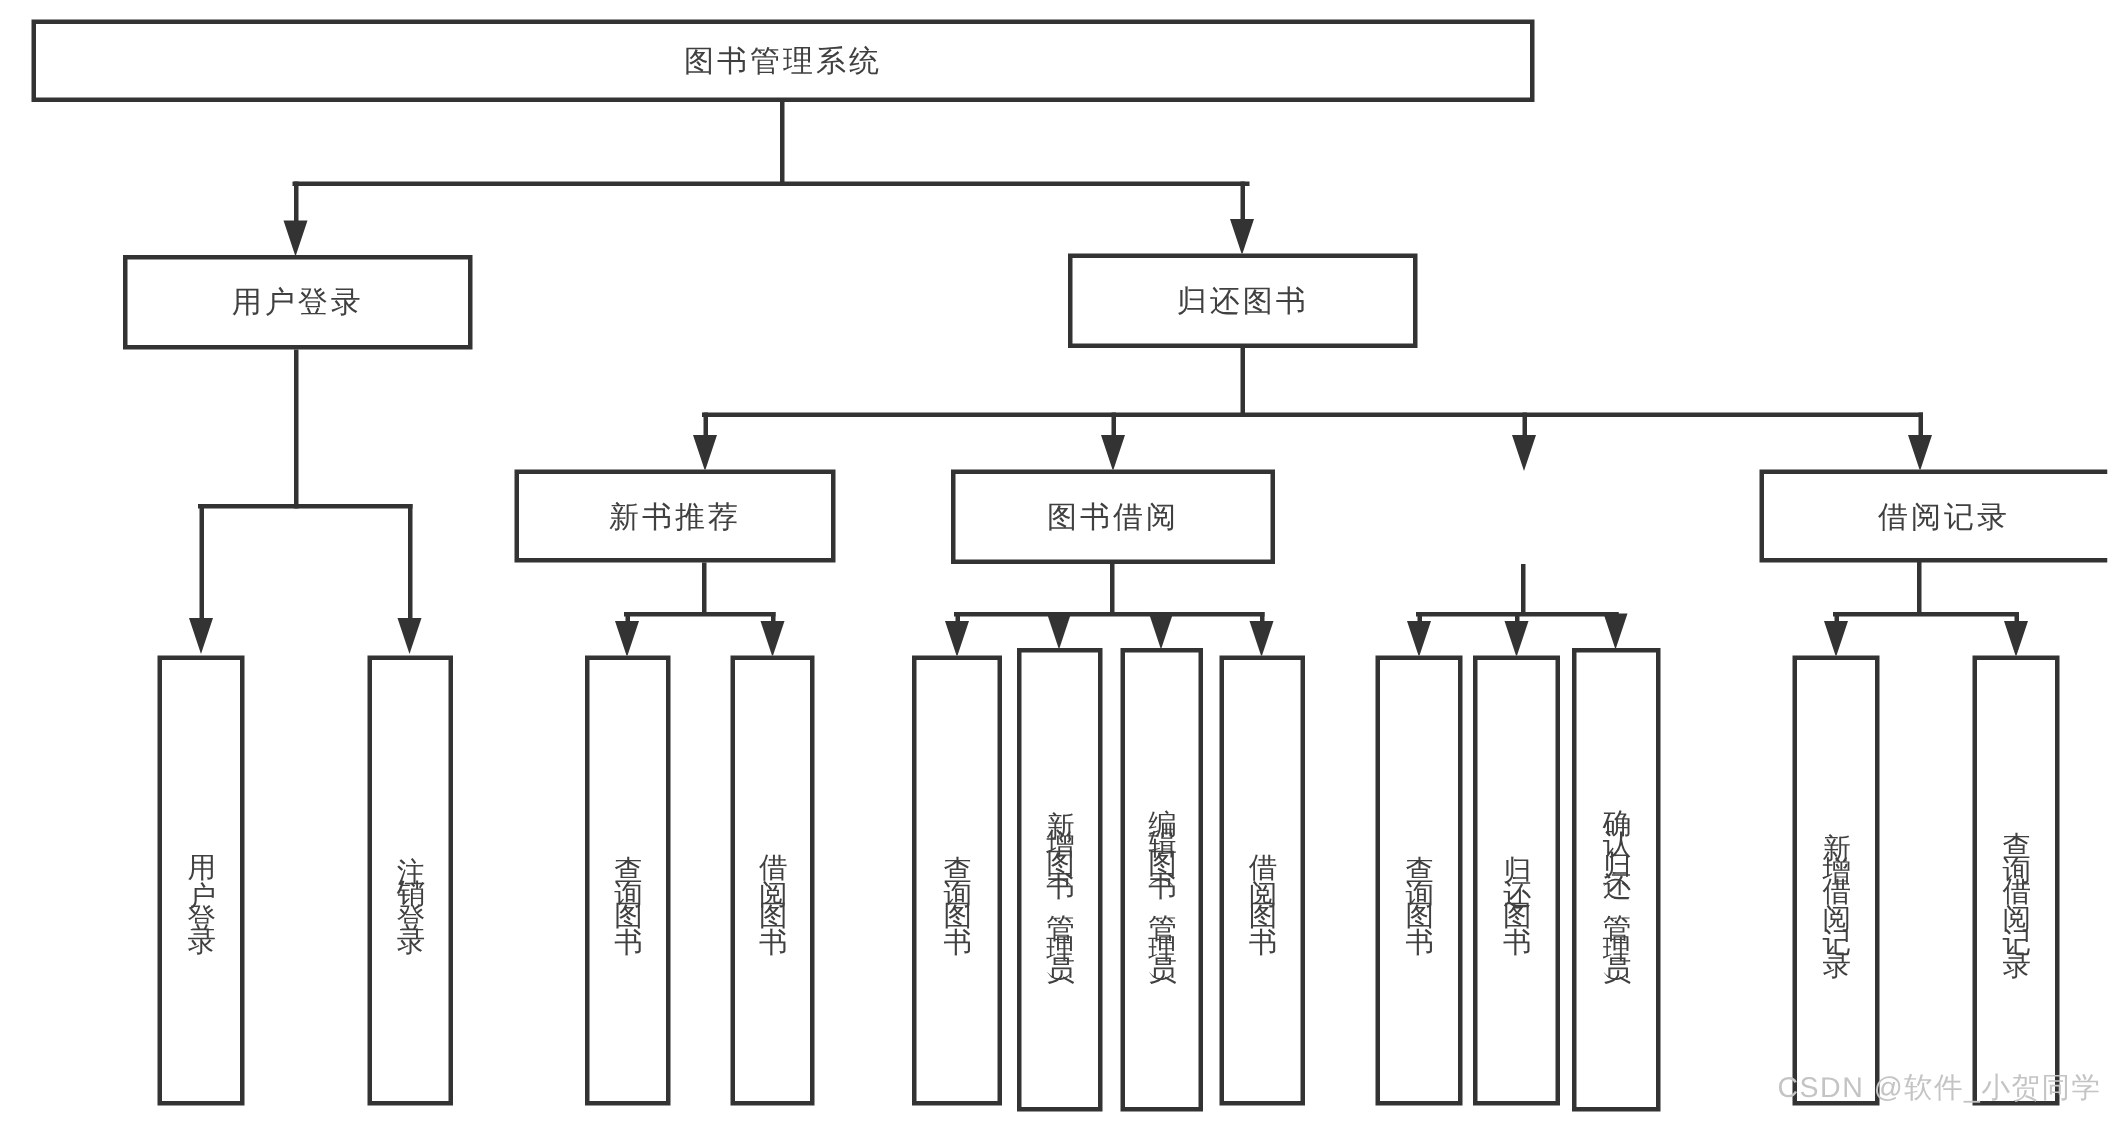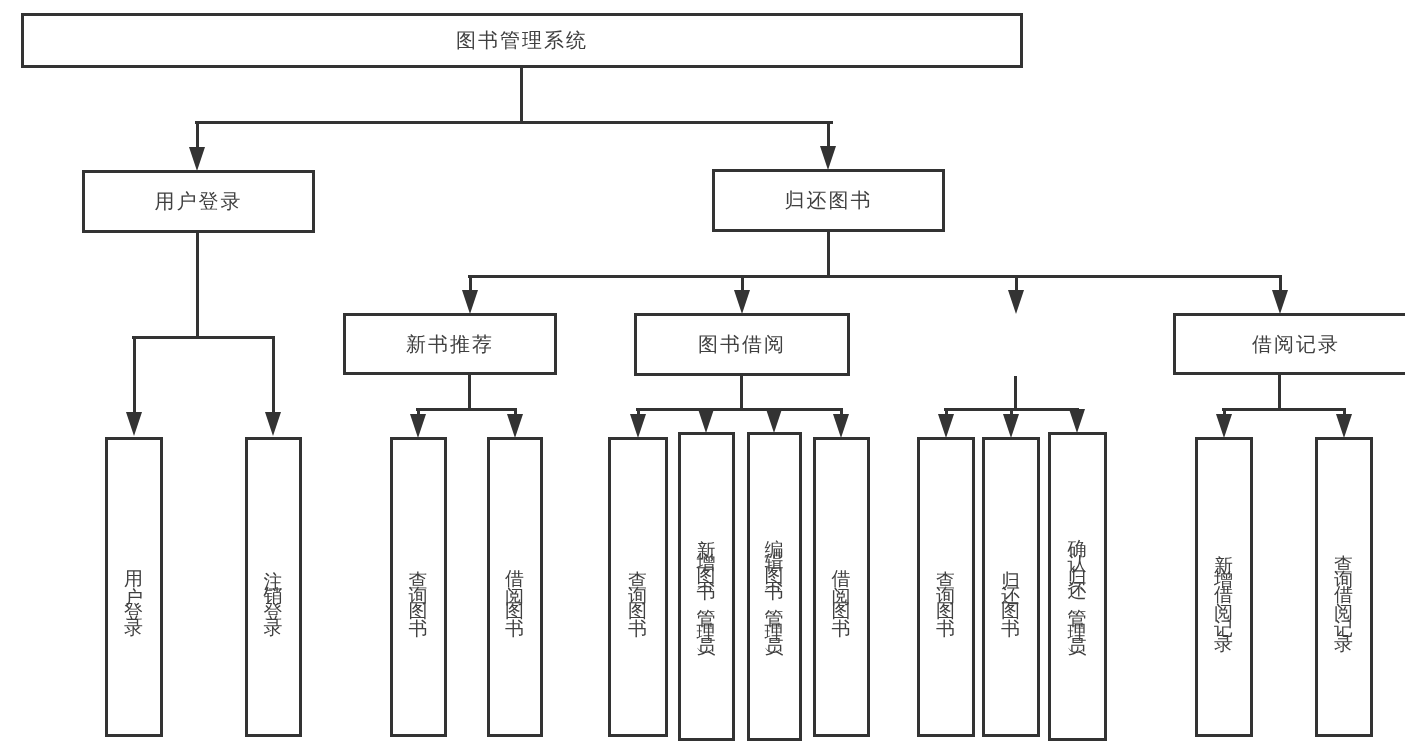"CSDN @软件_小贺同学" div.watermark { html: none -> <div>CSDN @软件_小贺同学</div> }
